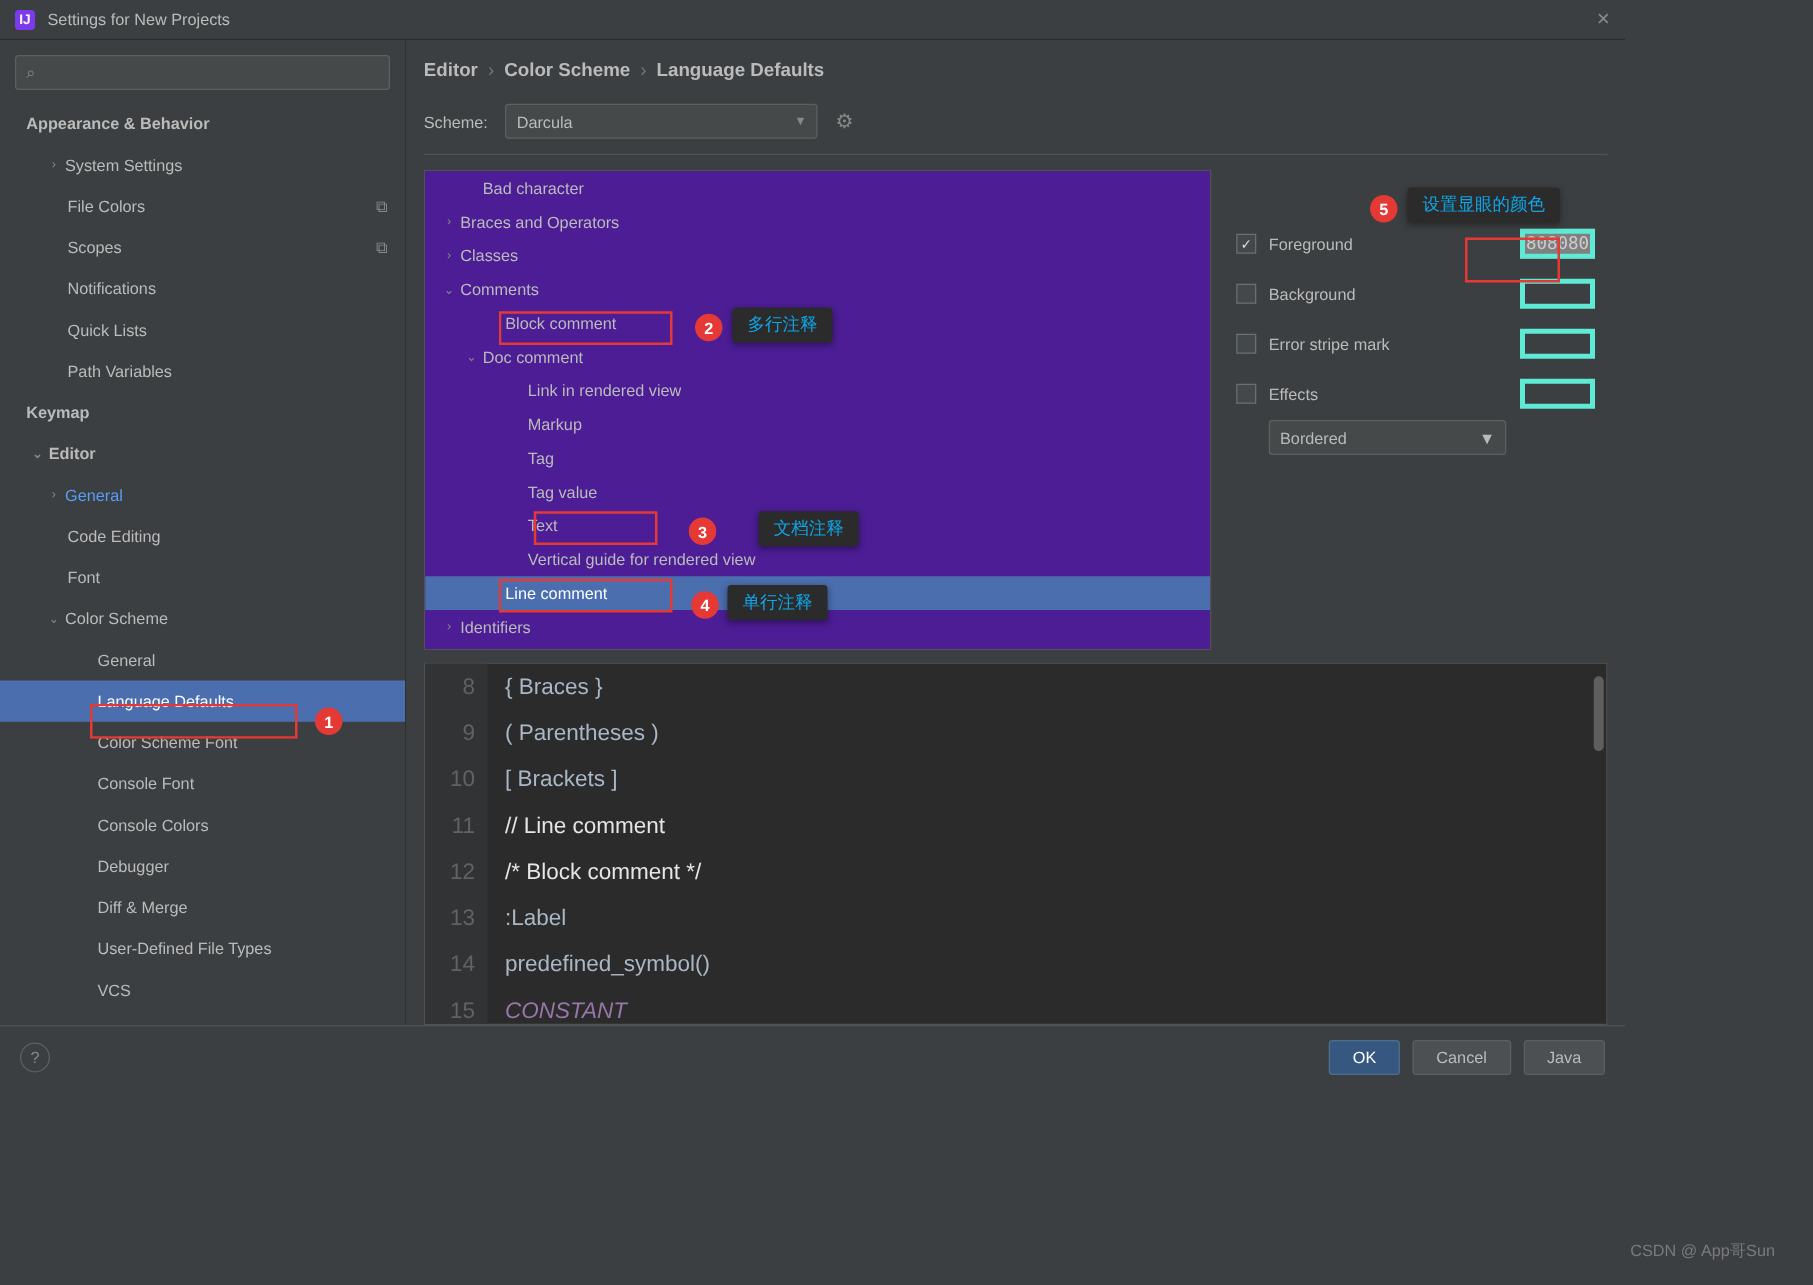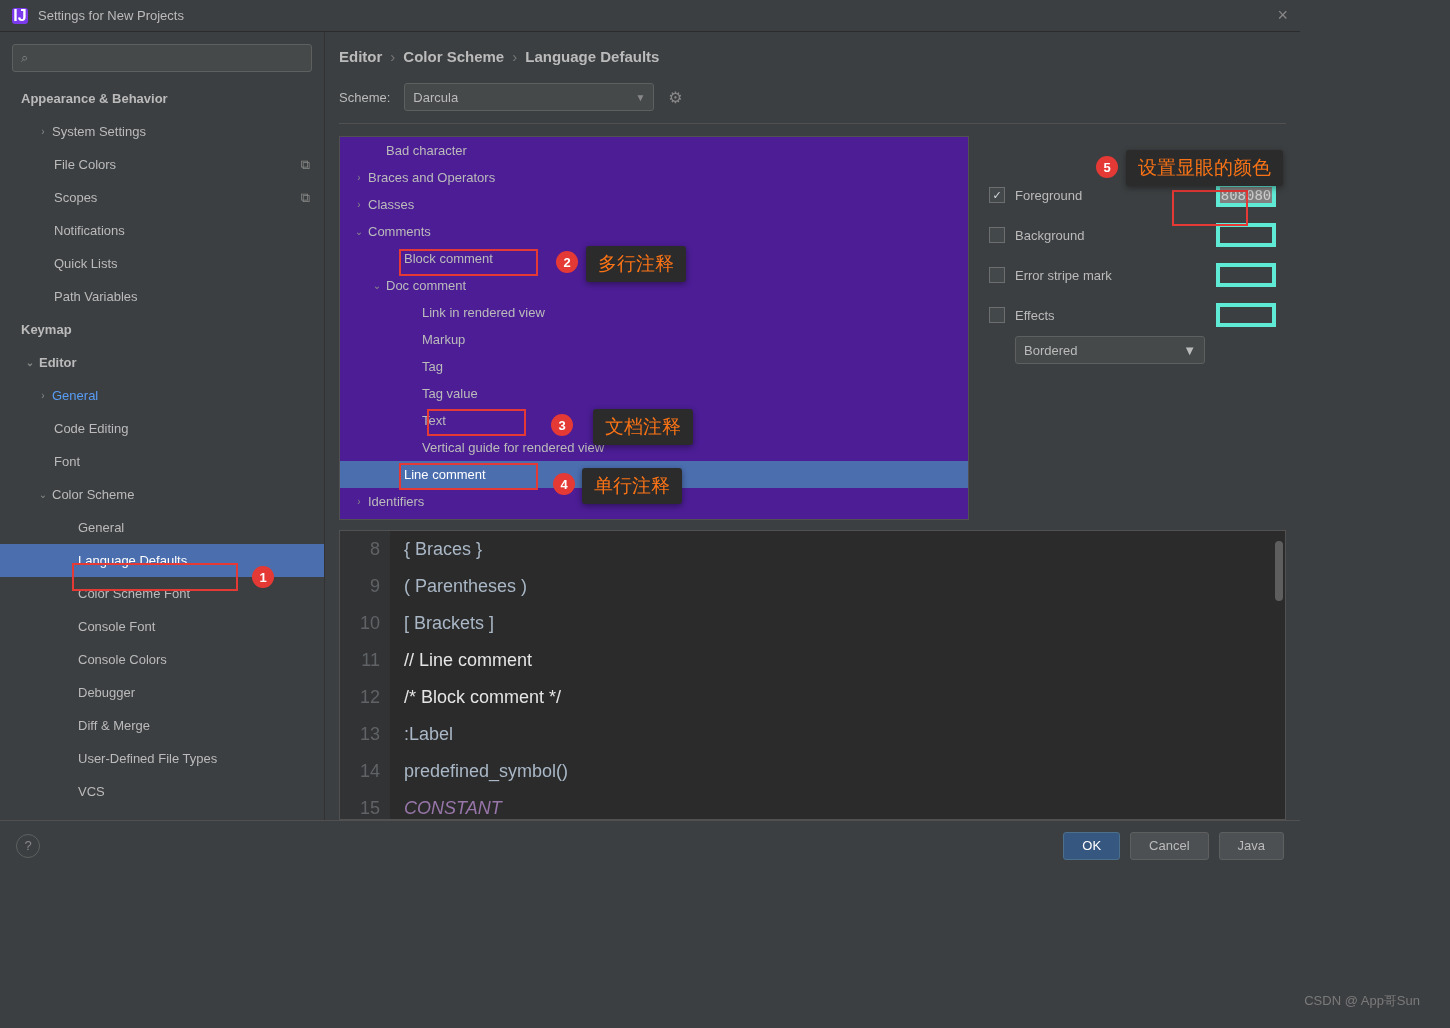"IJ" .titlebar .app-icon { font-size: 16px -> 11px }
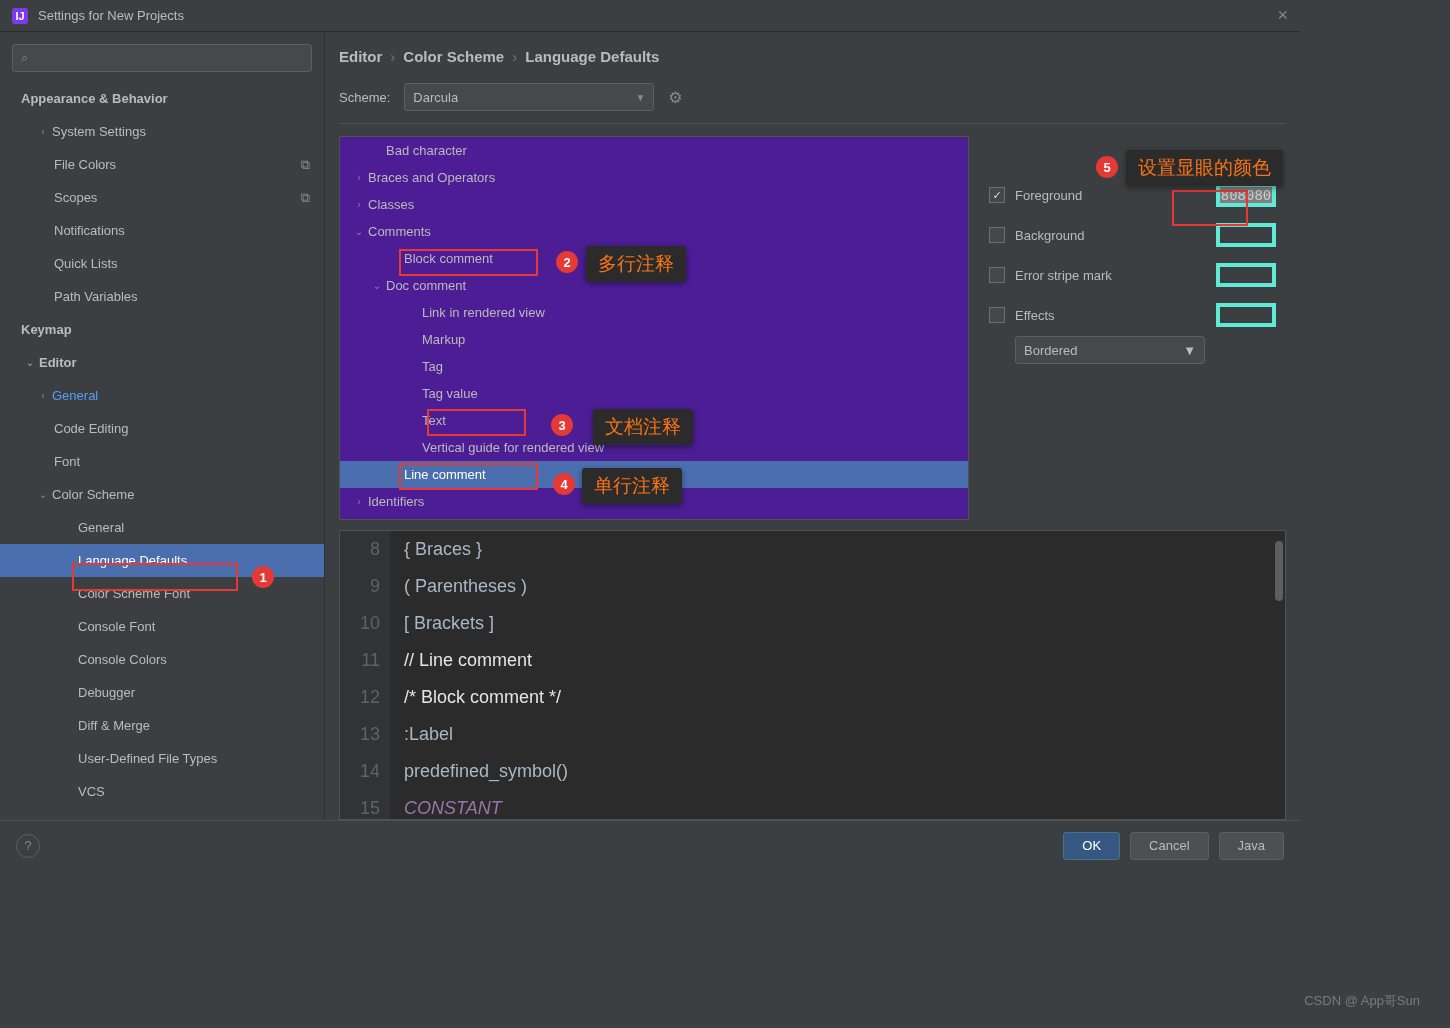"设置显眼的颜色" .annot-label { color: #f97316 -> #0ea5e9; font-size: 19px -> 14px }
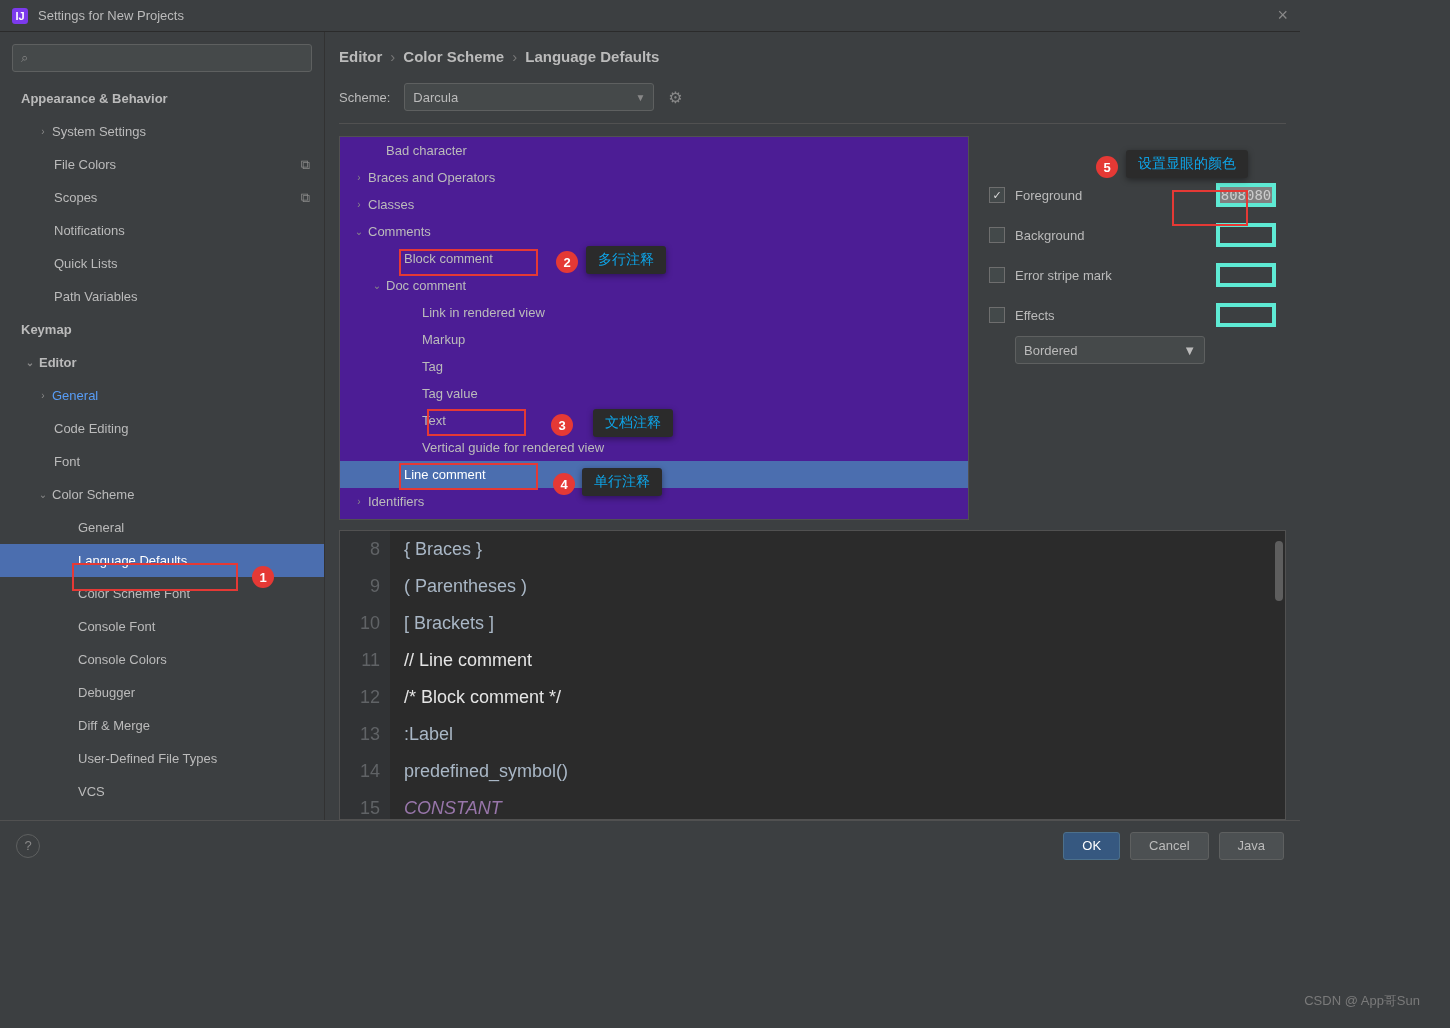"文档注释" div.annot-label { left: 593px -> 607px }
